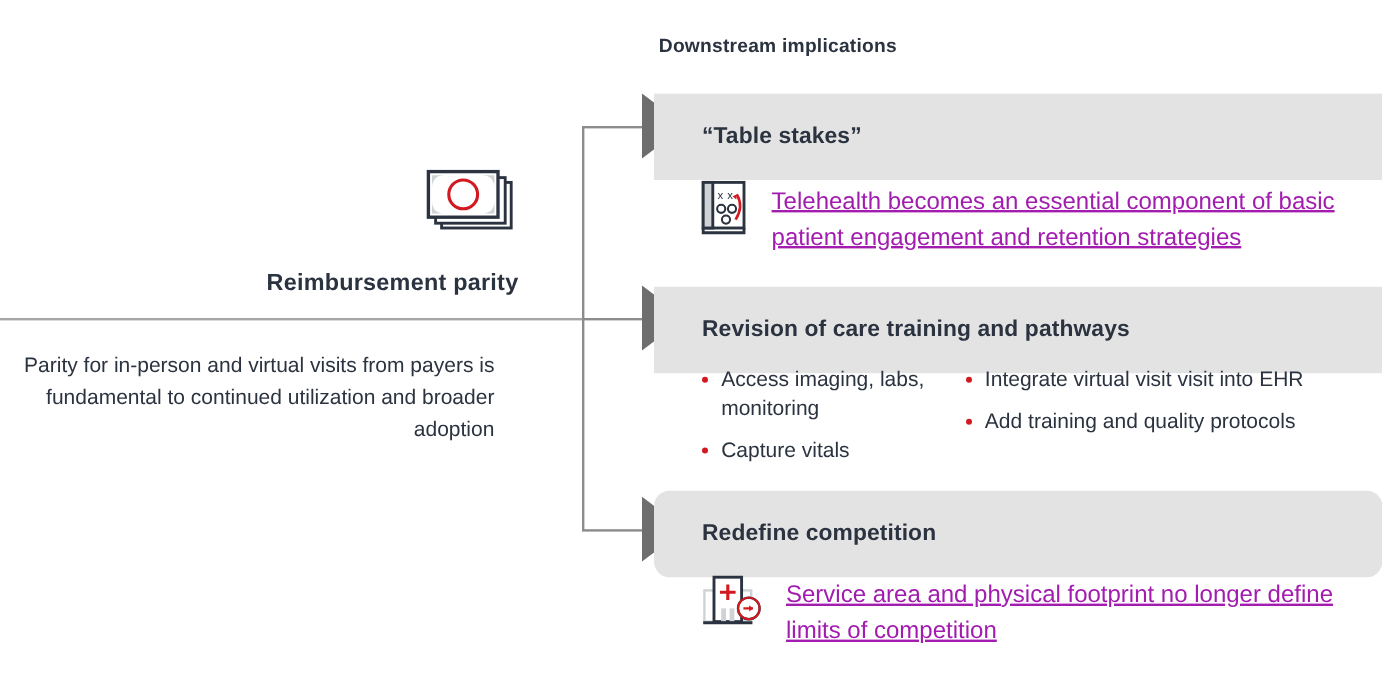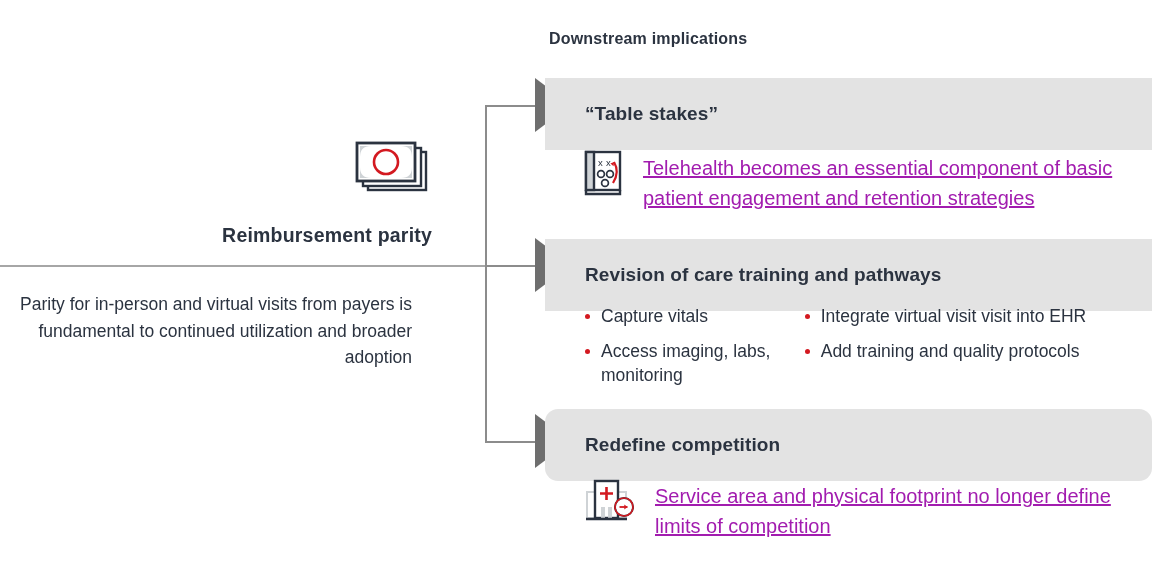"Capture vitals" li { order: before "Access imaging, labs, monitoring" -> after "Access imaging, labs, monitoring" }
